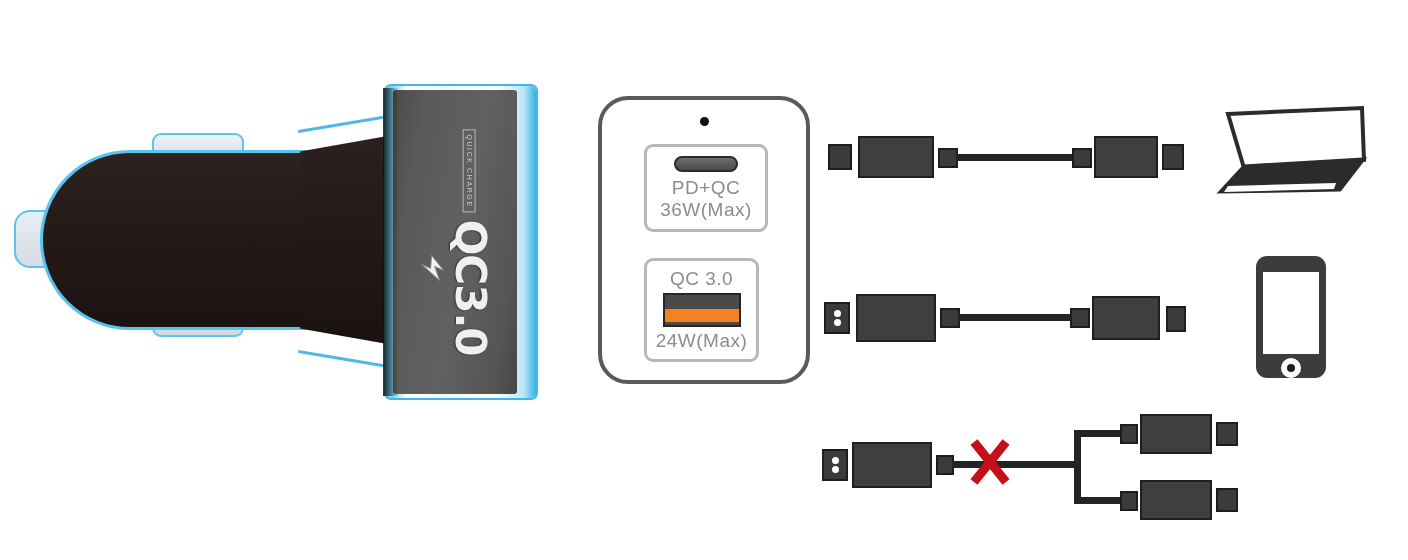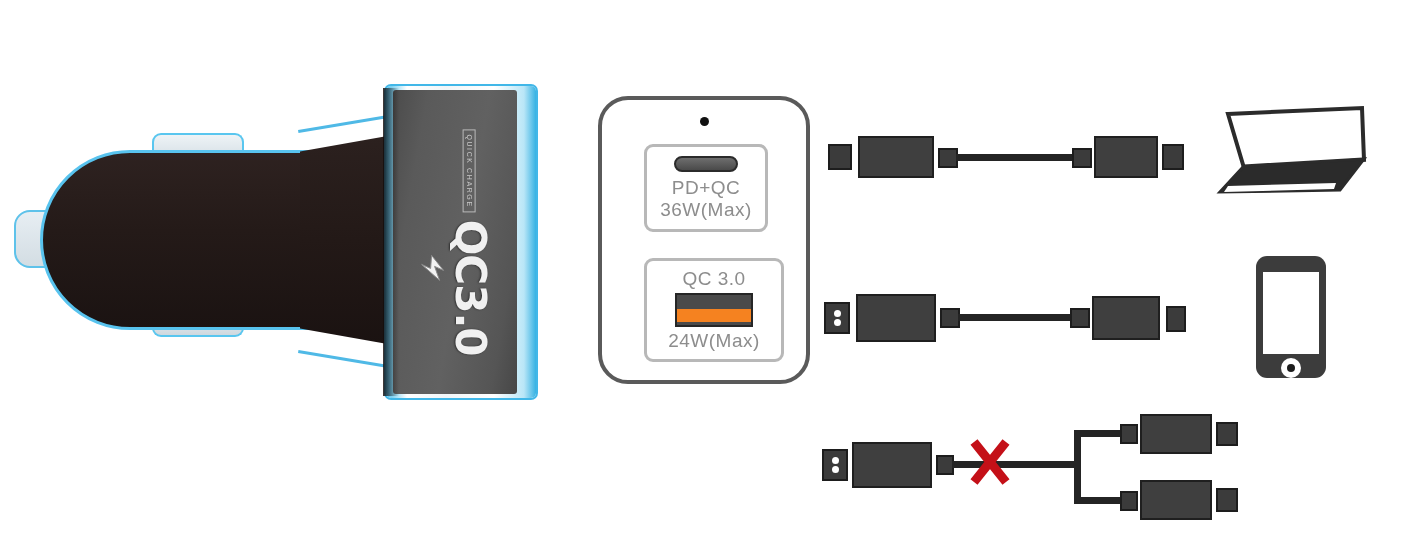"QC 3.0" #port-a-card { width: 140px -> 115px }
